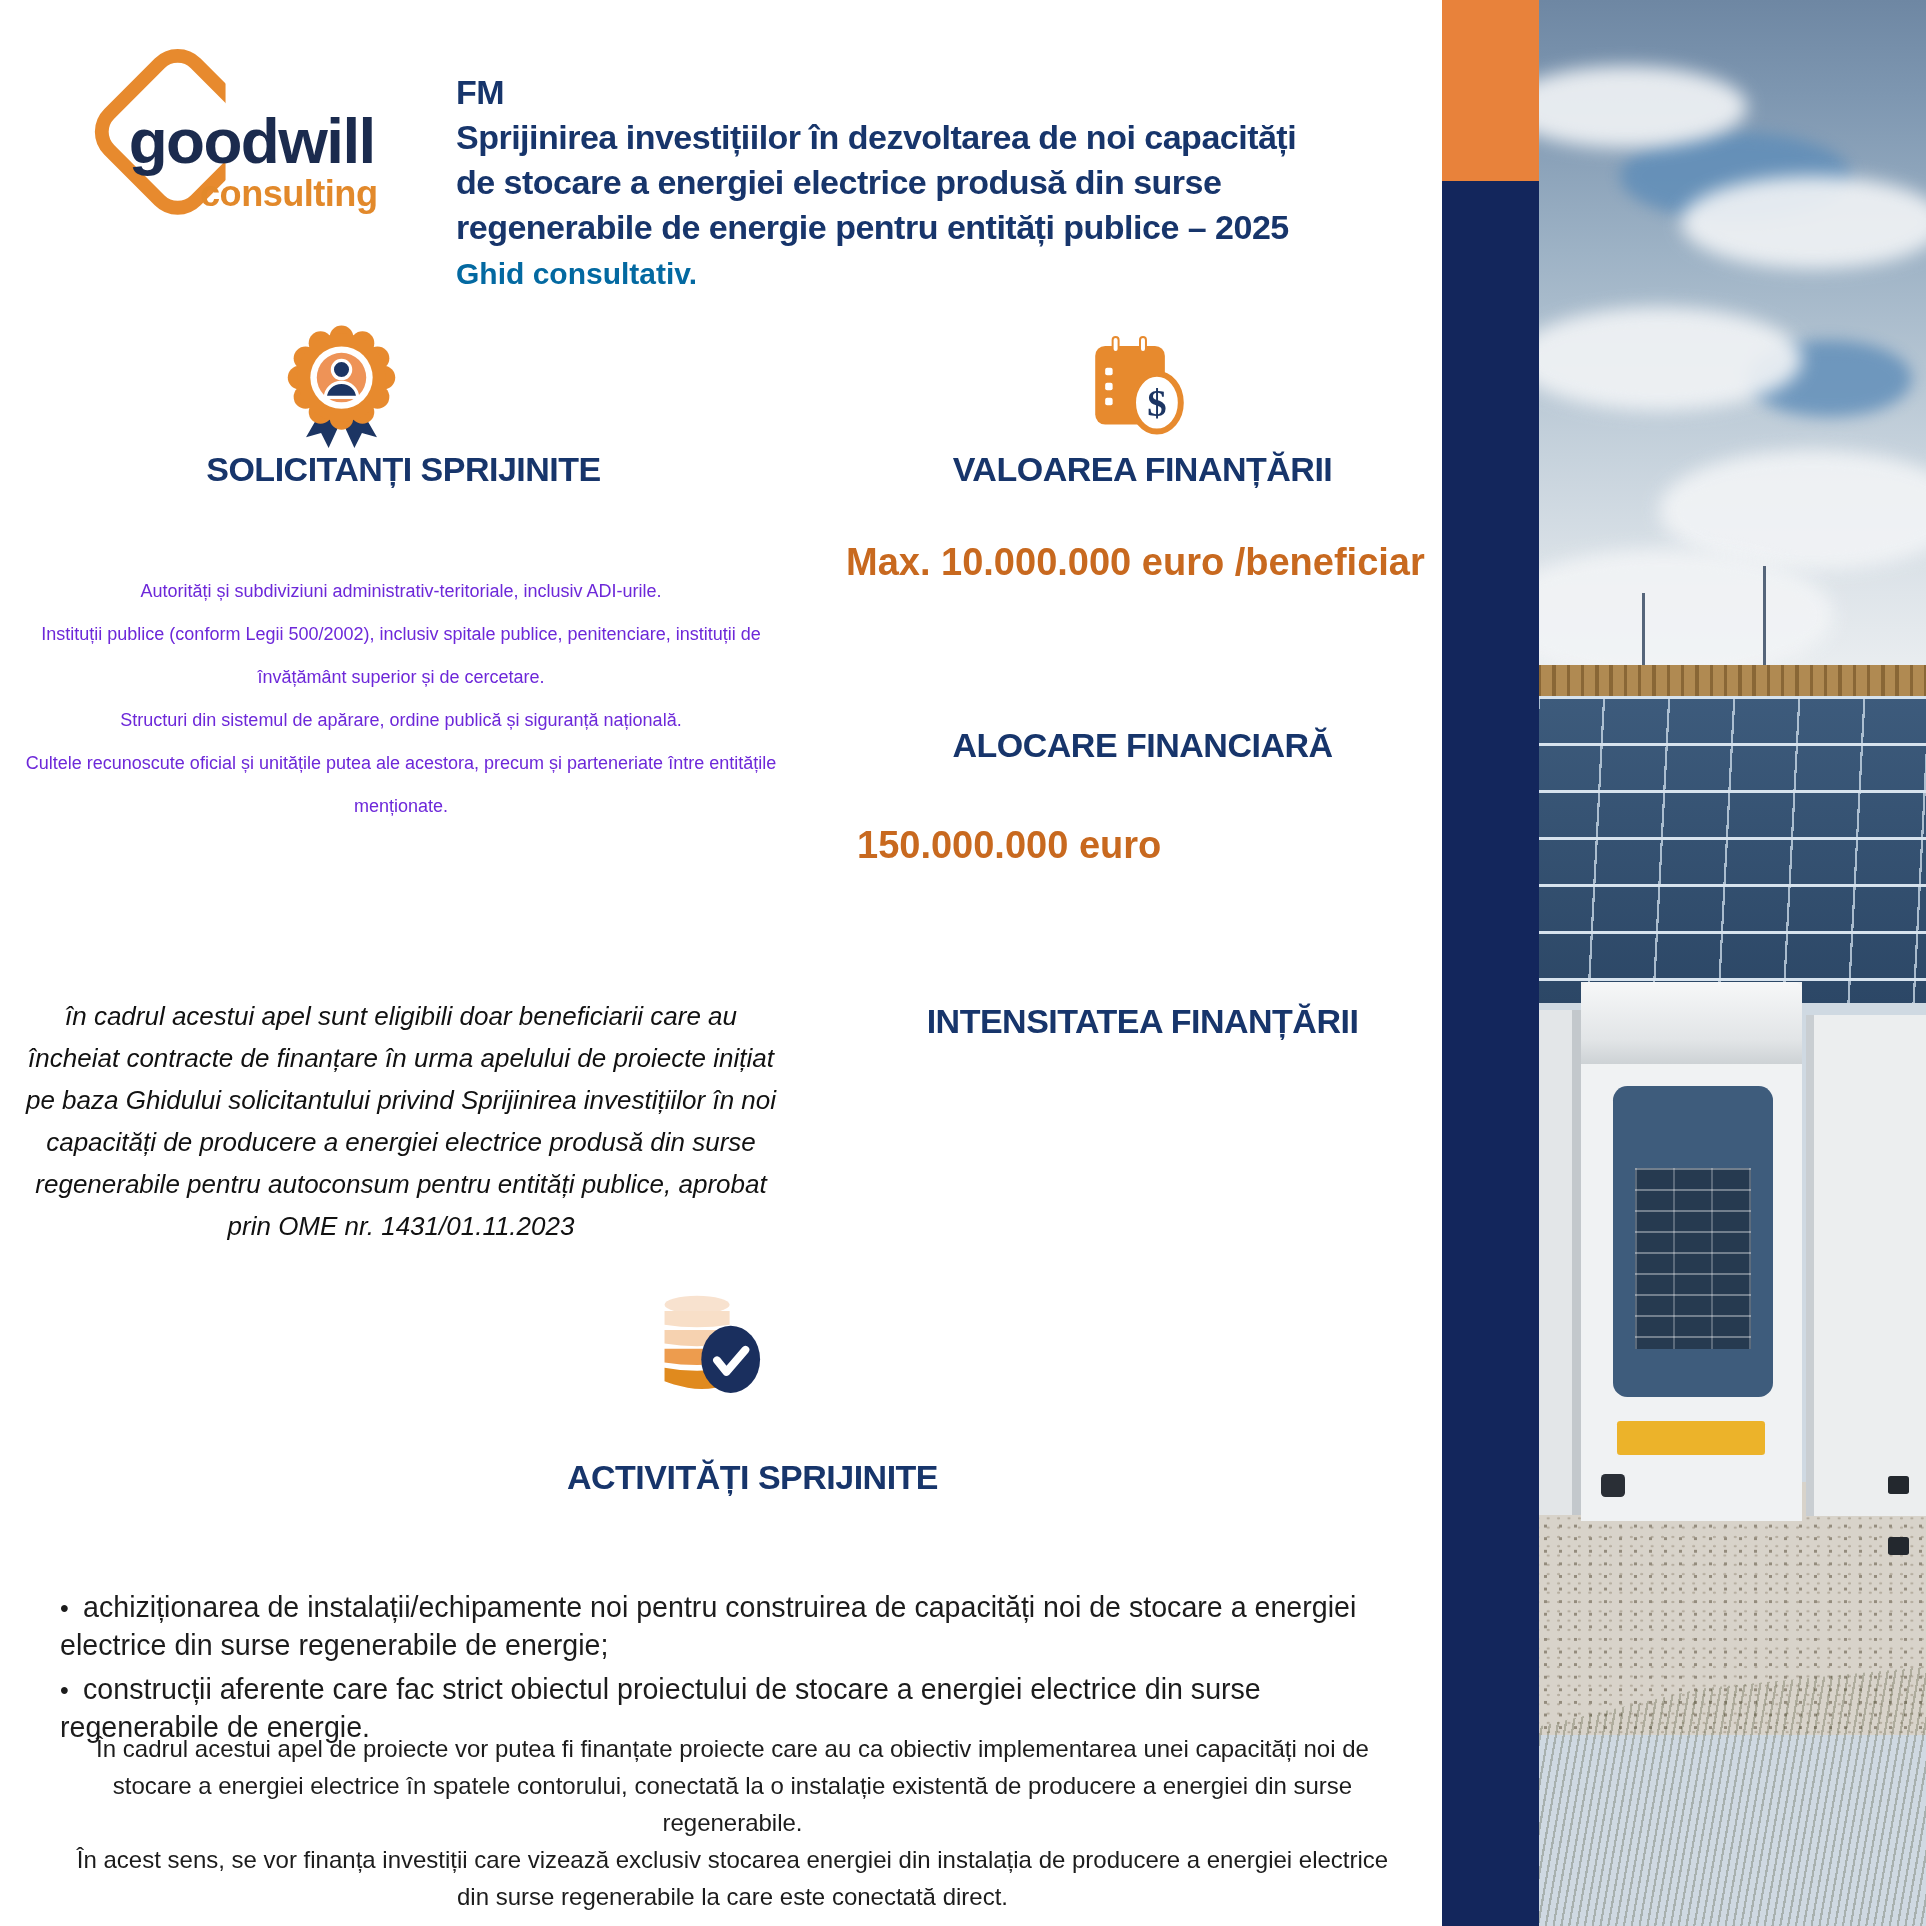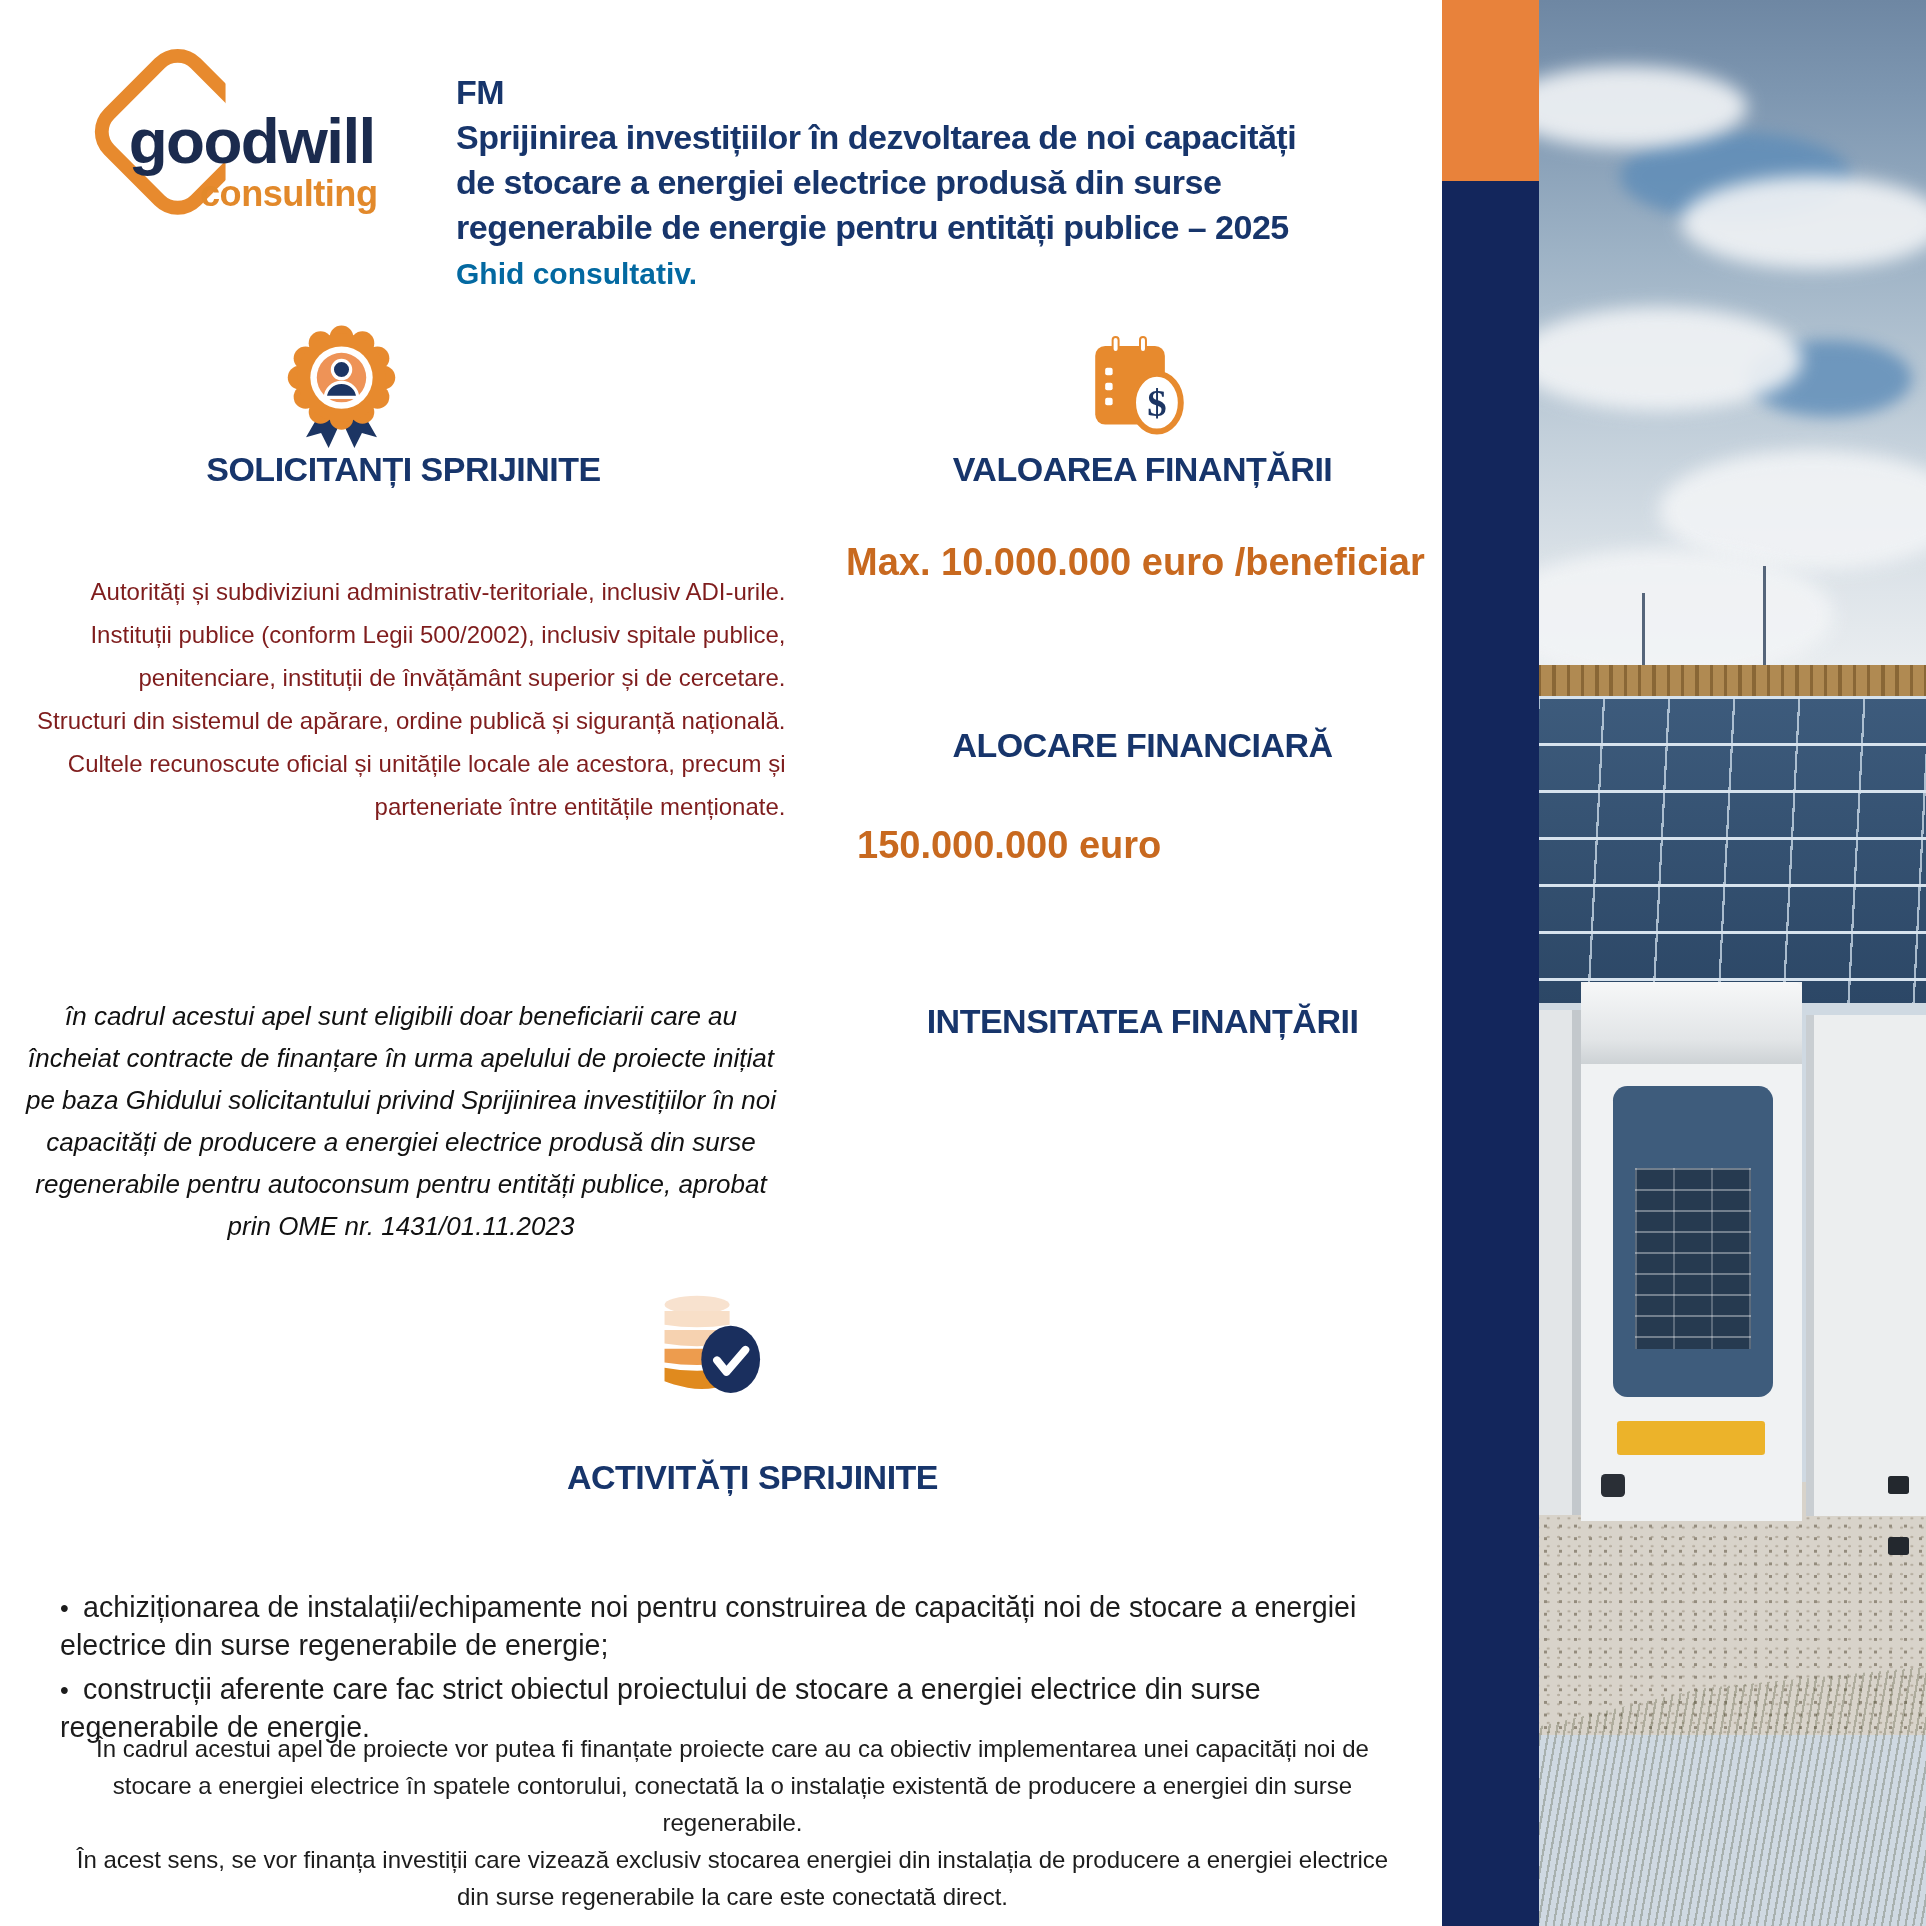"Autorități și subdiviziuni" .left-col-par { color: #7f1d1d -> #6d28d9; font-size: 24px -> 18px; text-align: right -> center }
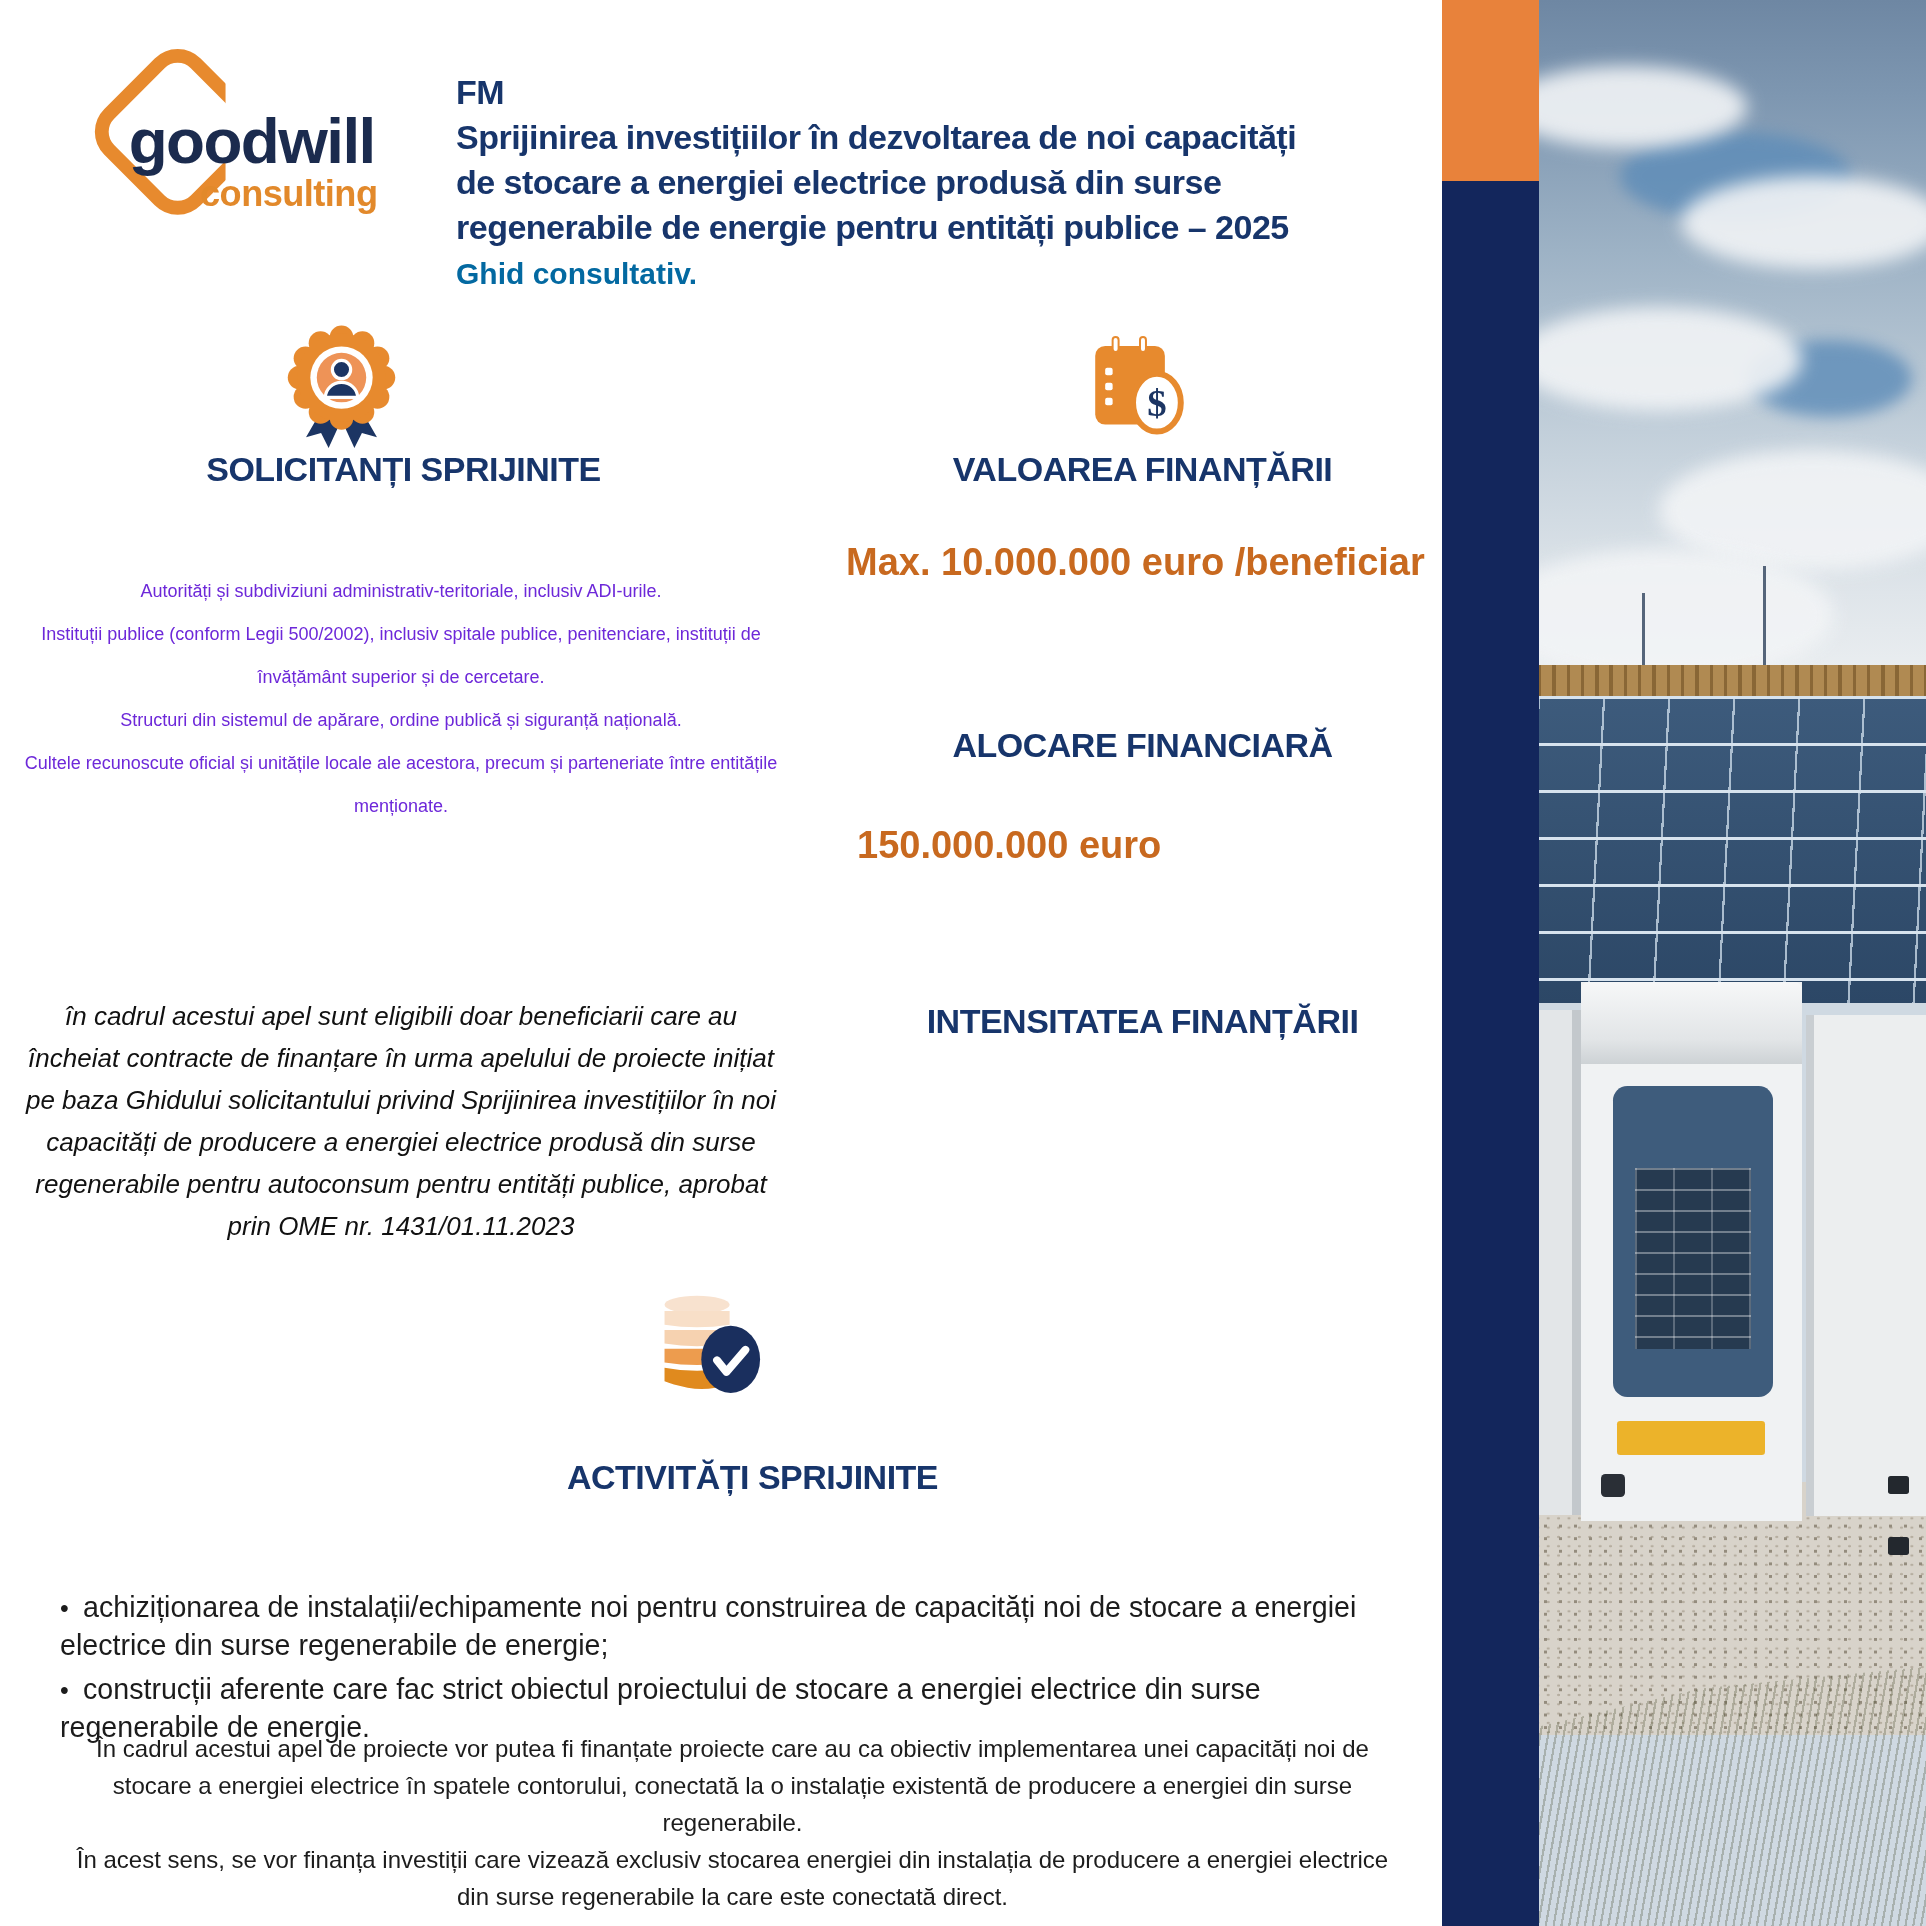"Cultele recunoscute oficial și unitățile" p { text: locale -> putea }
